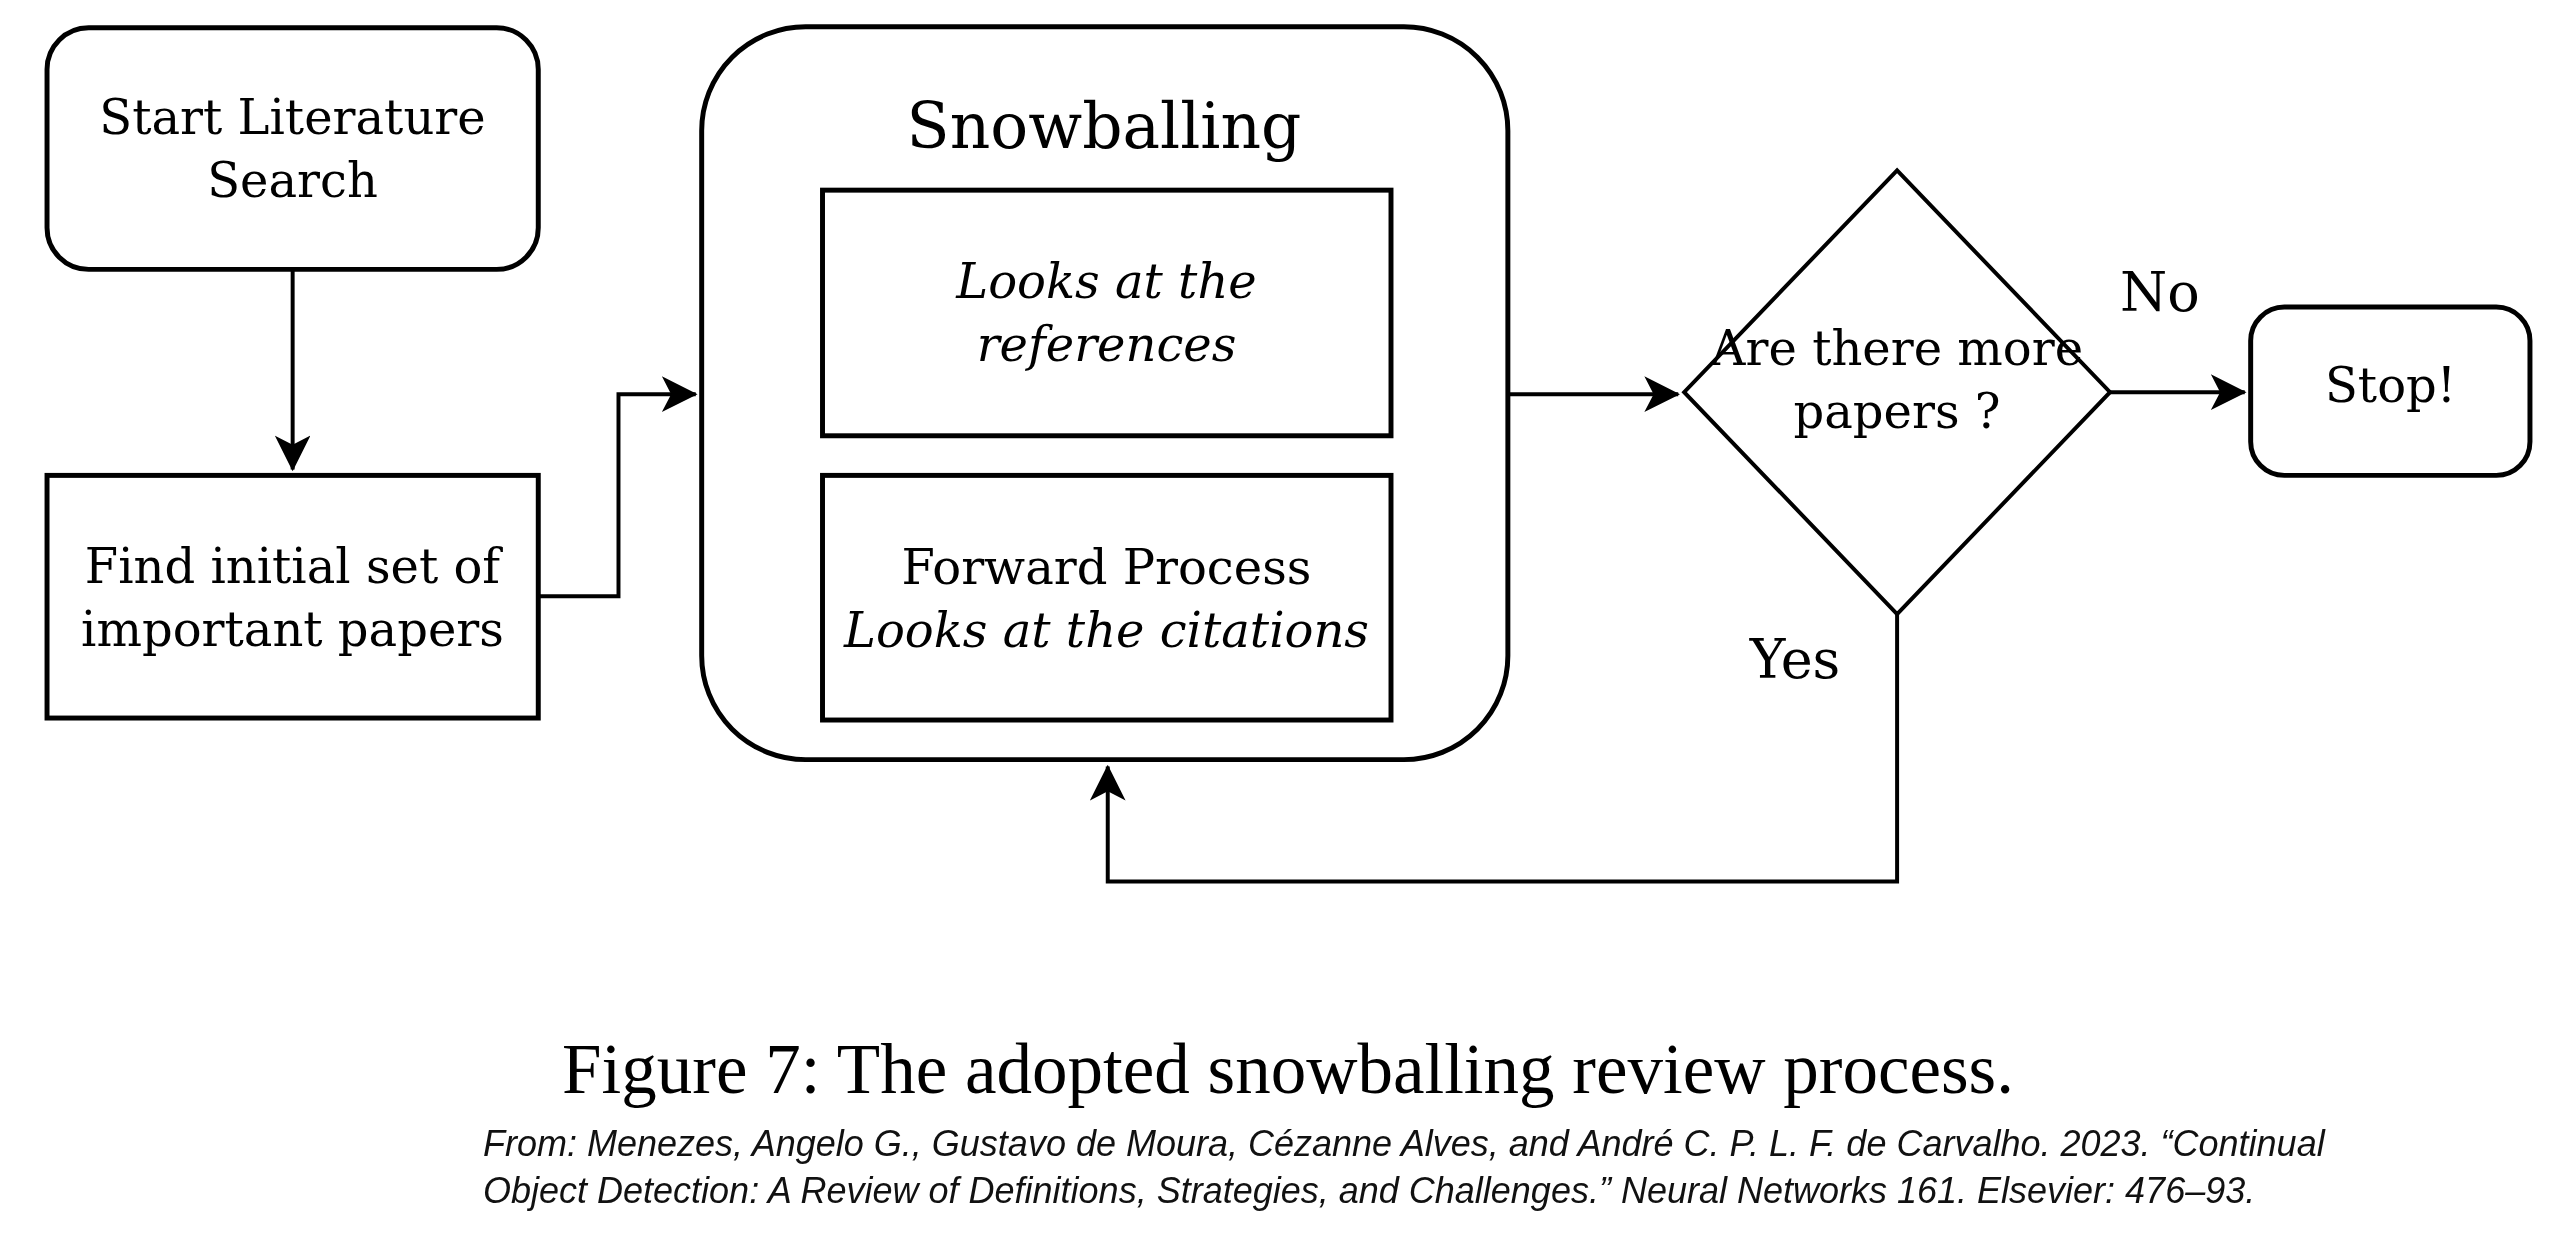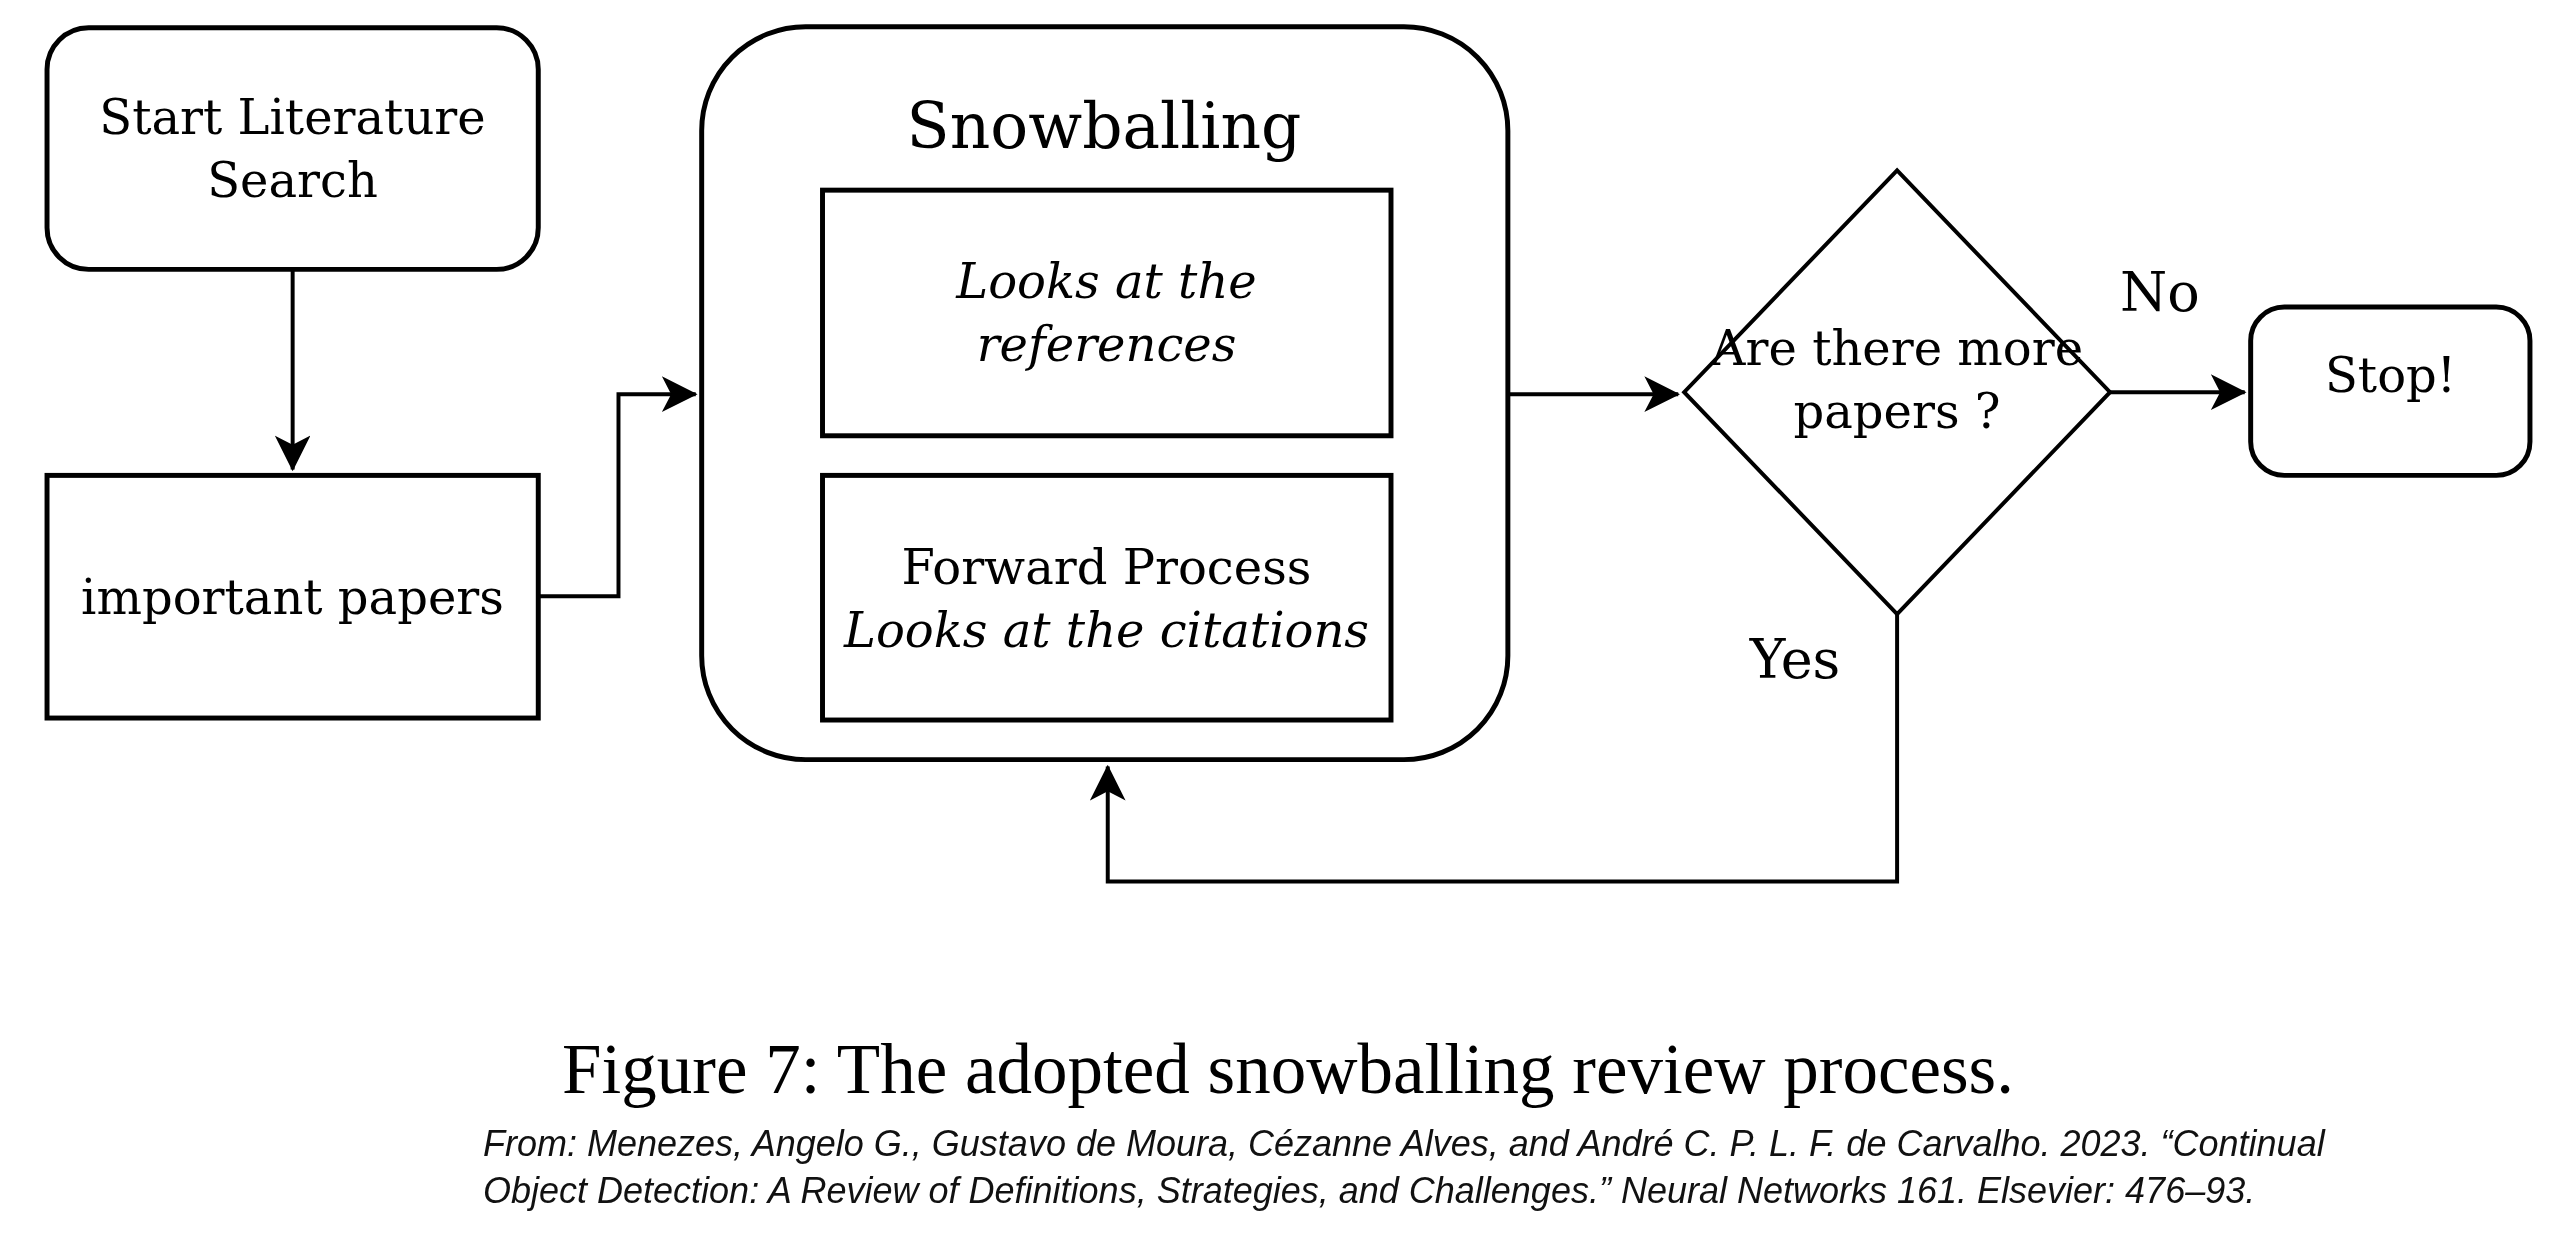"Stop!" div.label { top: 291px -> 301px }
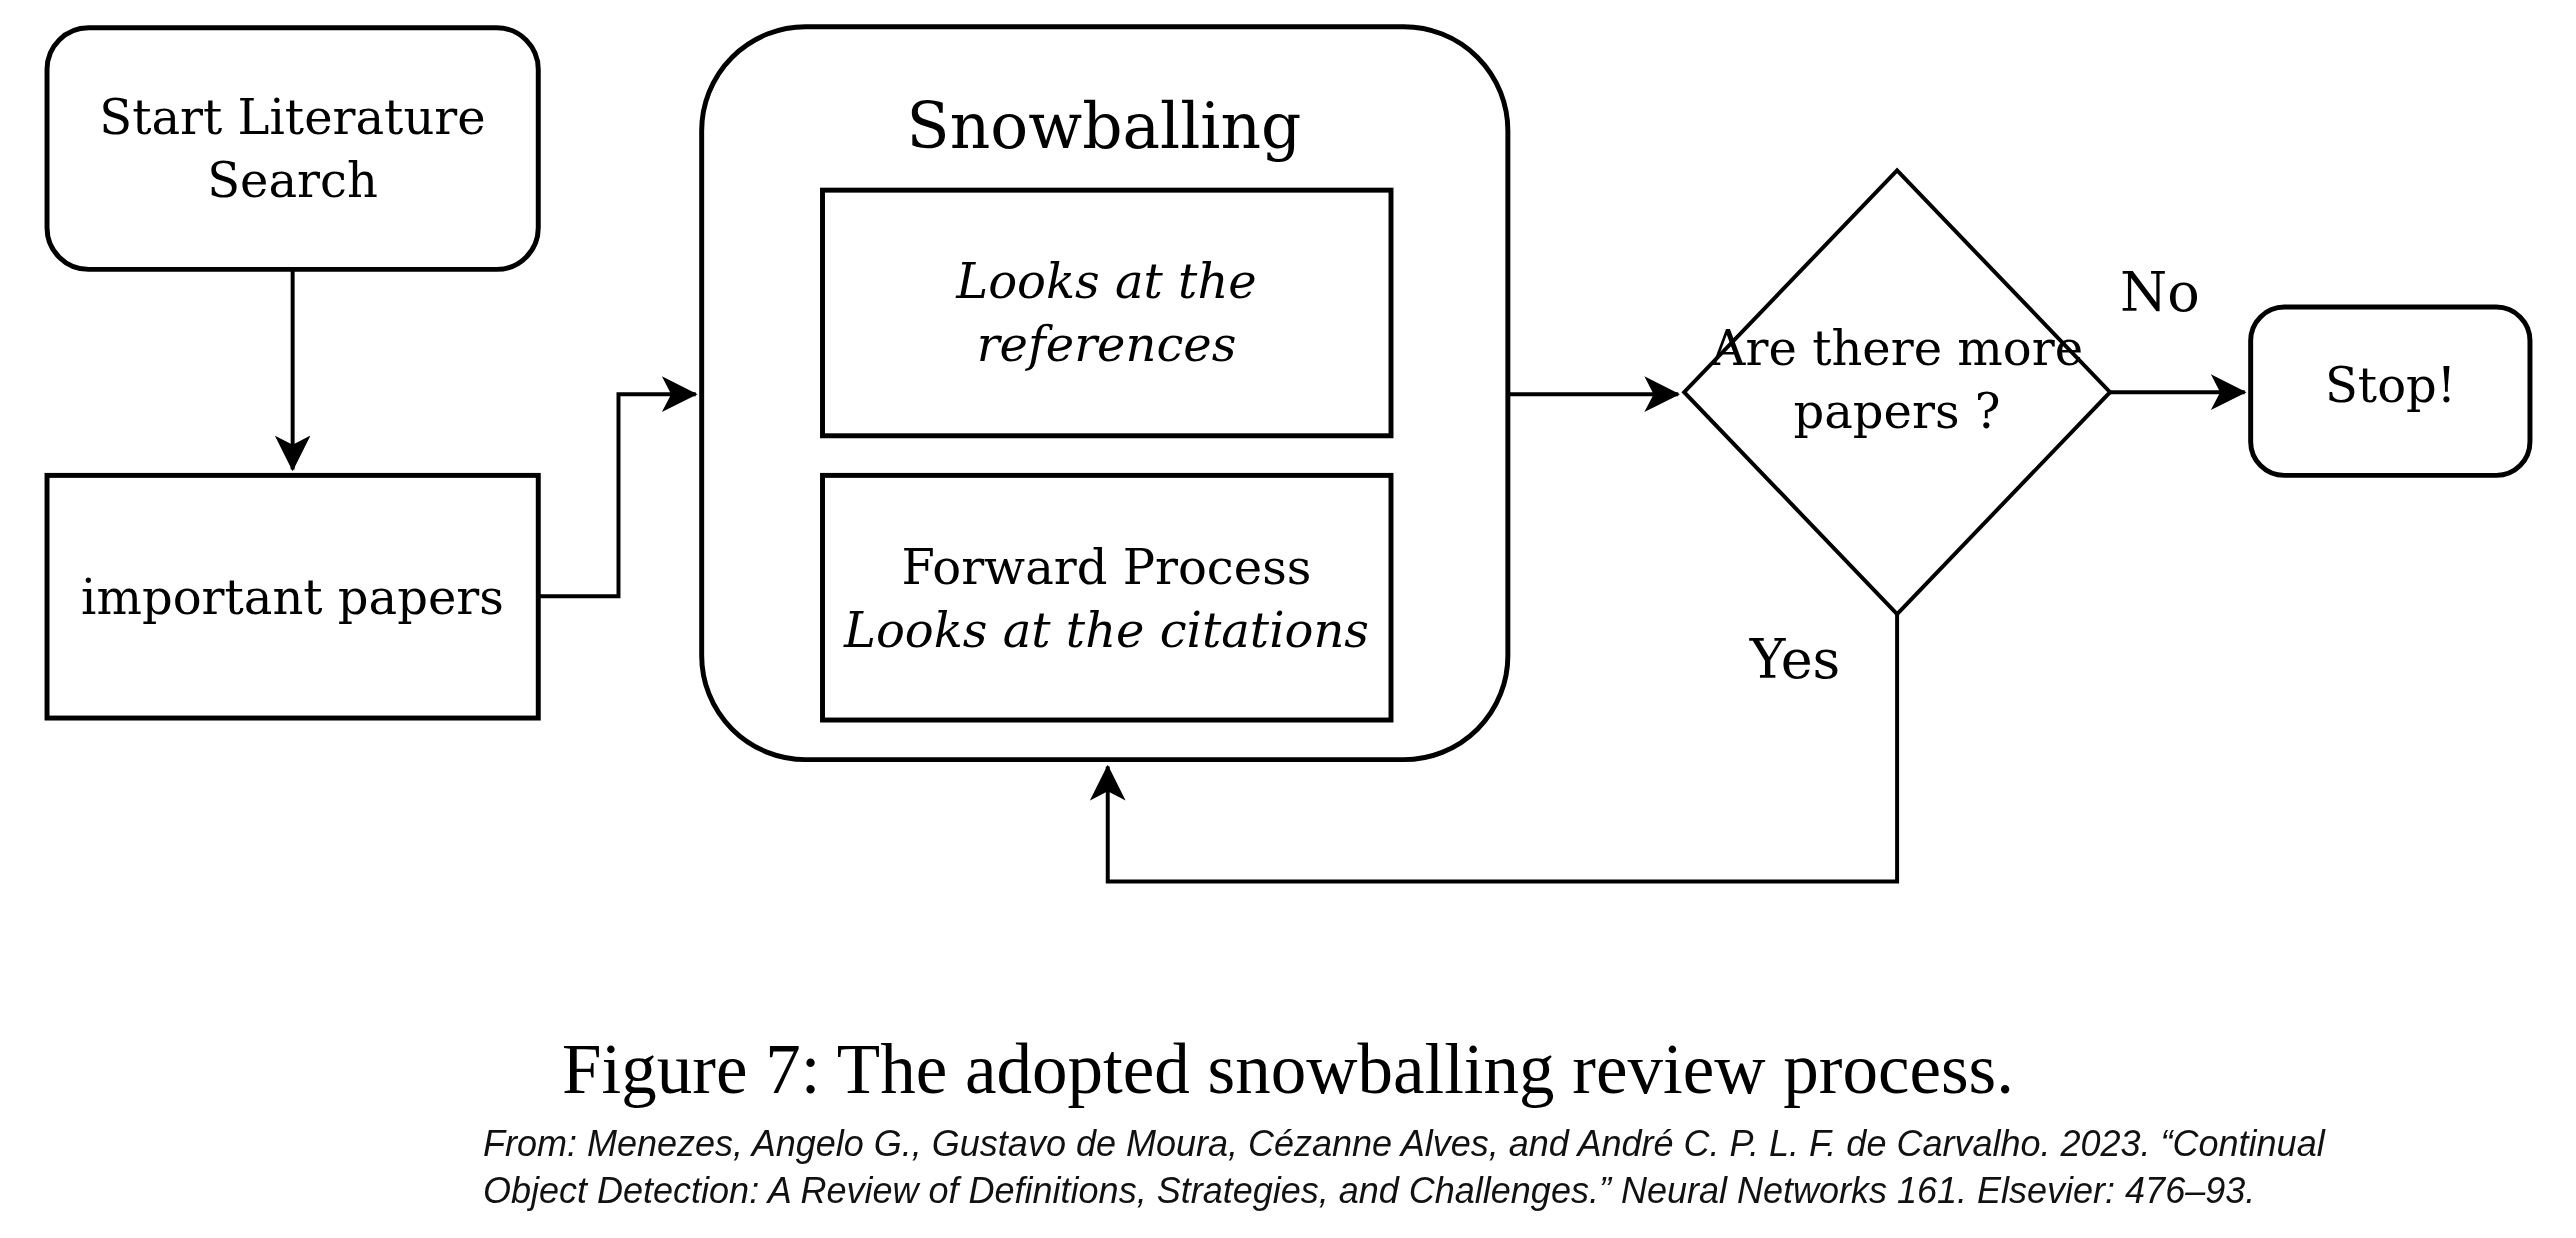"Find initial set of" span { html: none -> <span>Find initial set of</span> }
